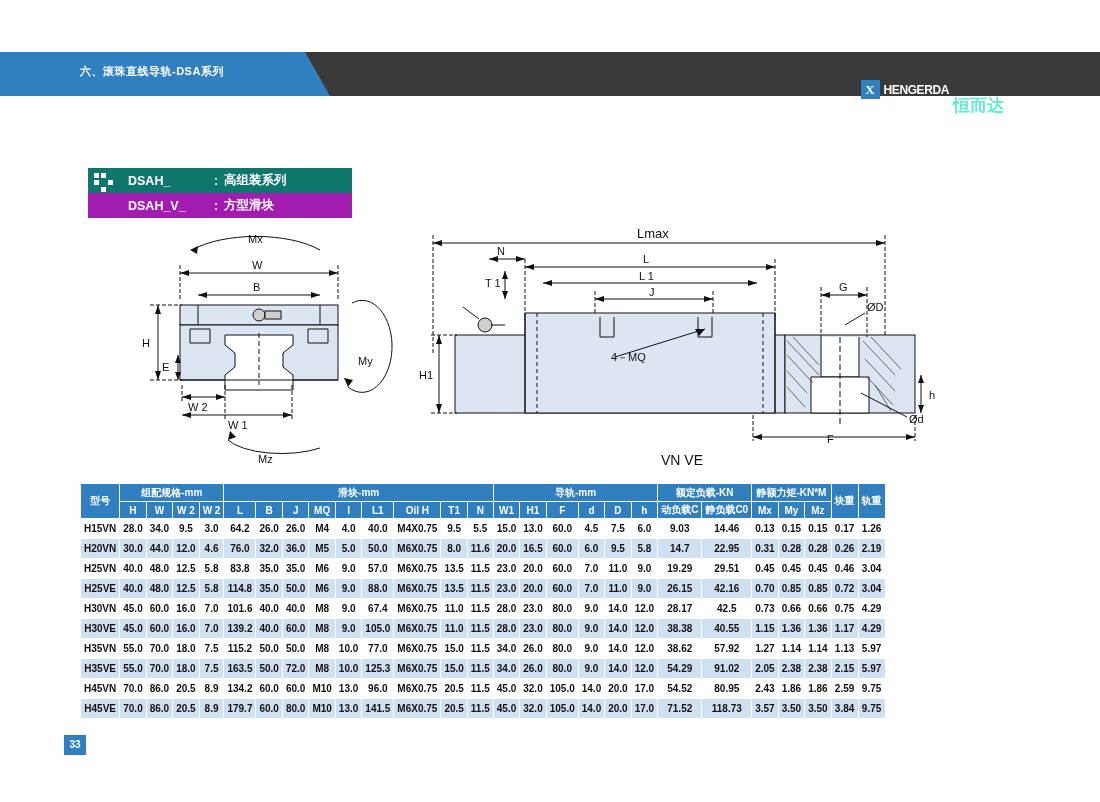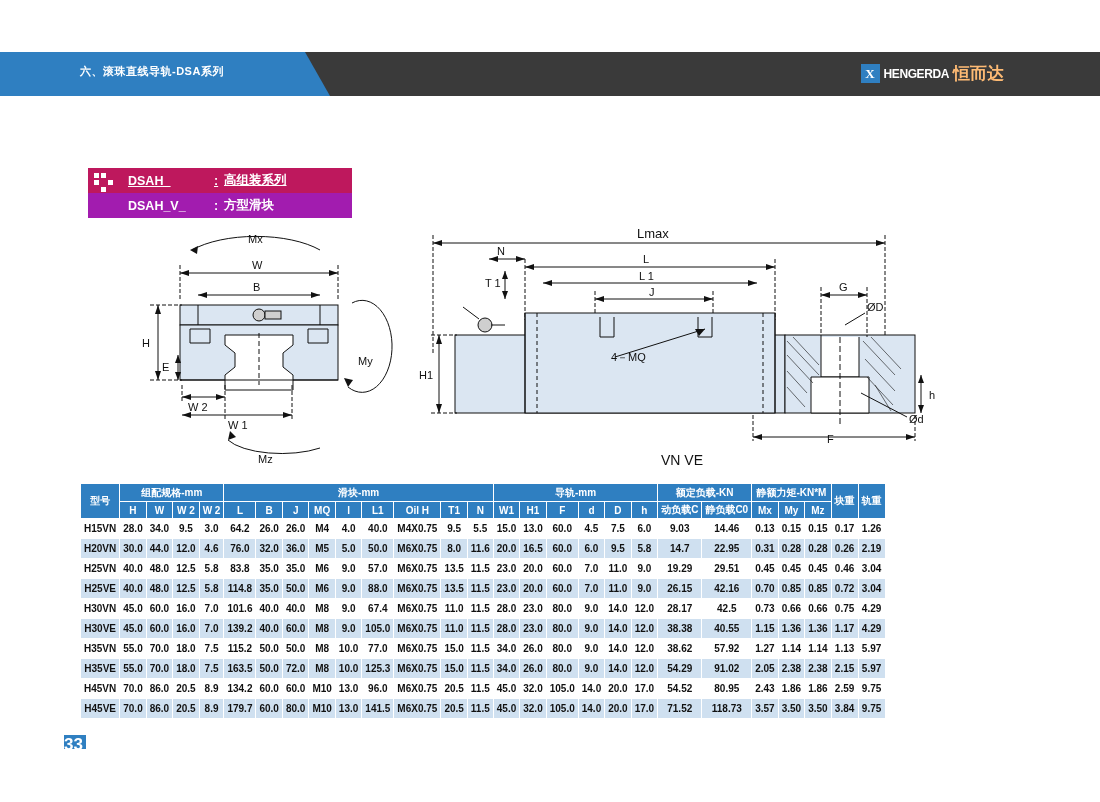"恒而达" .logo-cn { color: #fdba74 -> #5eead4; margin-top: none -> 32px }
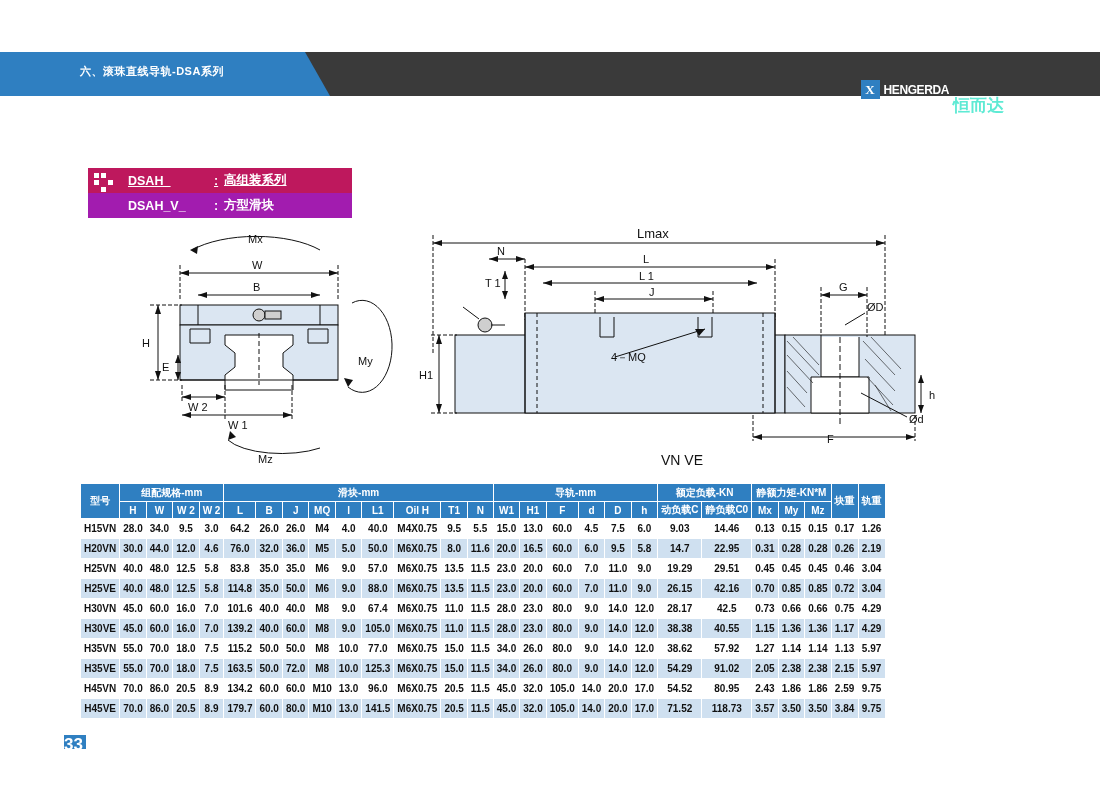"DSAH_" .legend-row.blue { background: #be185d -> #0f766e; text-decoration: underline -> none }
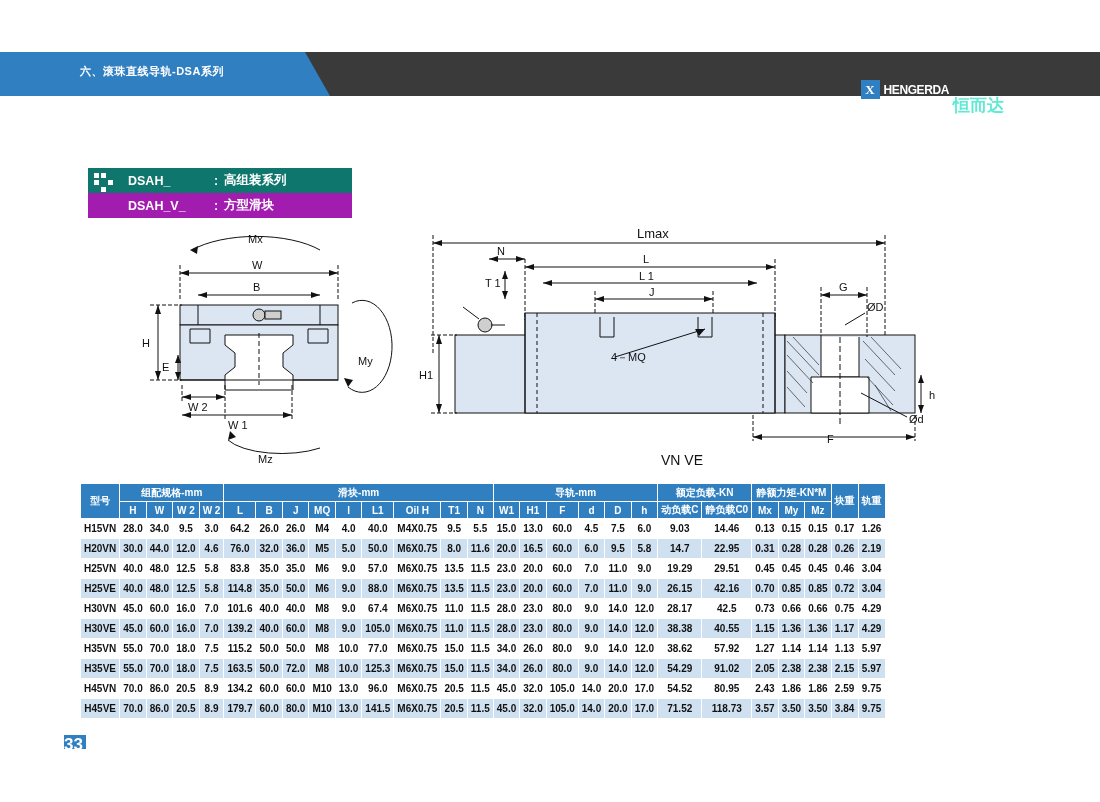"33" .pagenum { font-size: 17px -> 10px; height: 14px -> 20px; text-align: left -> center }
